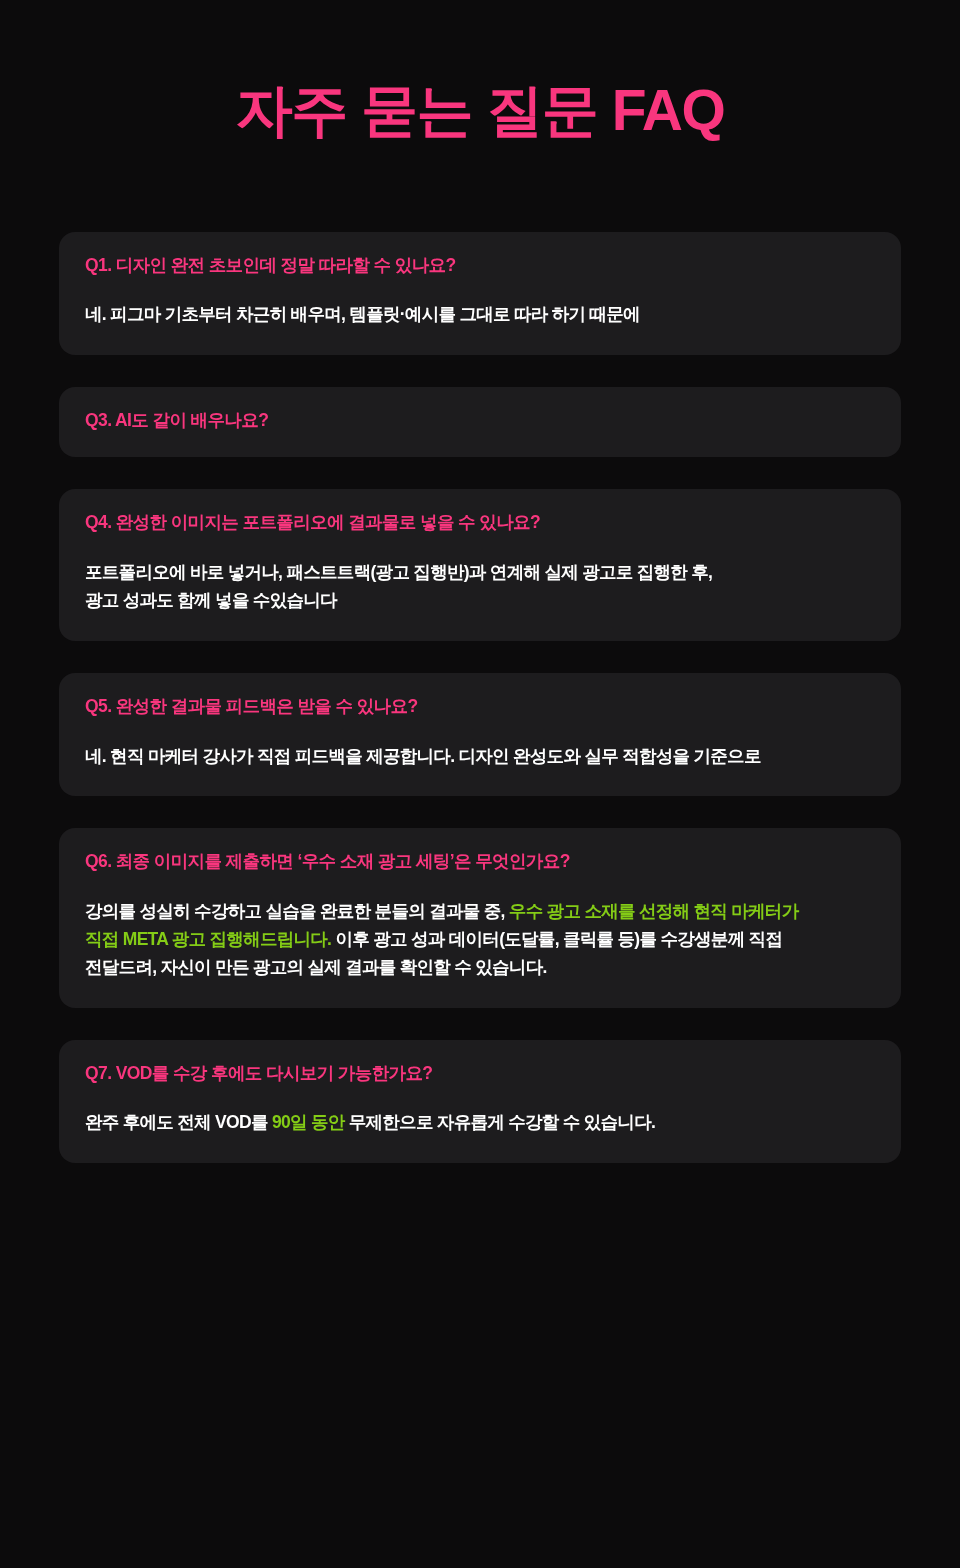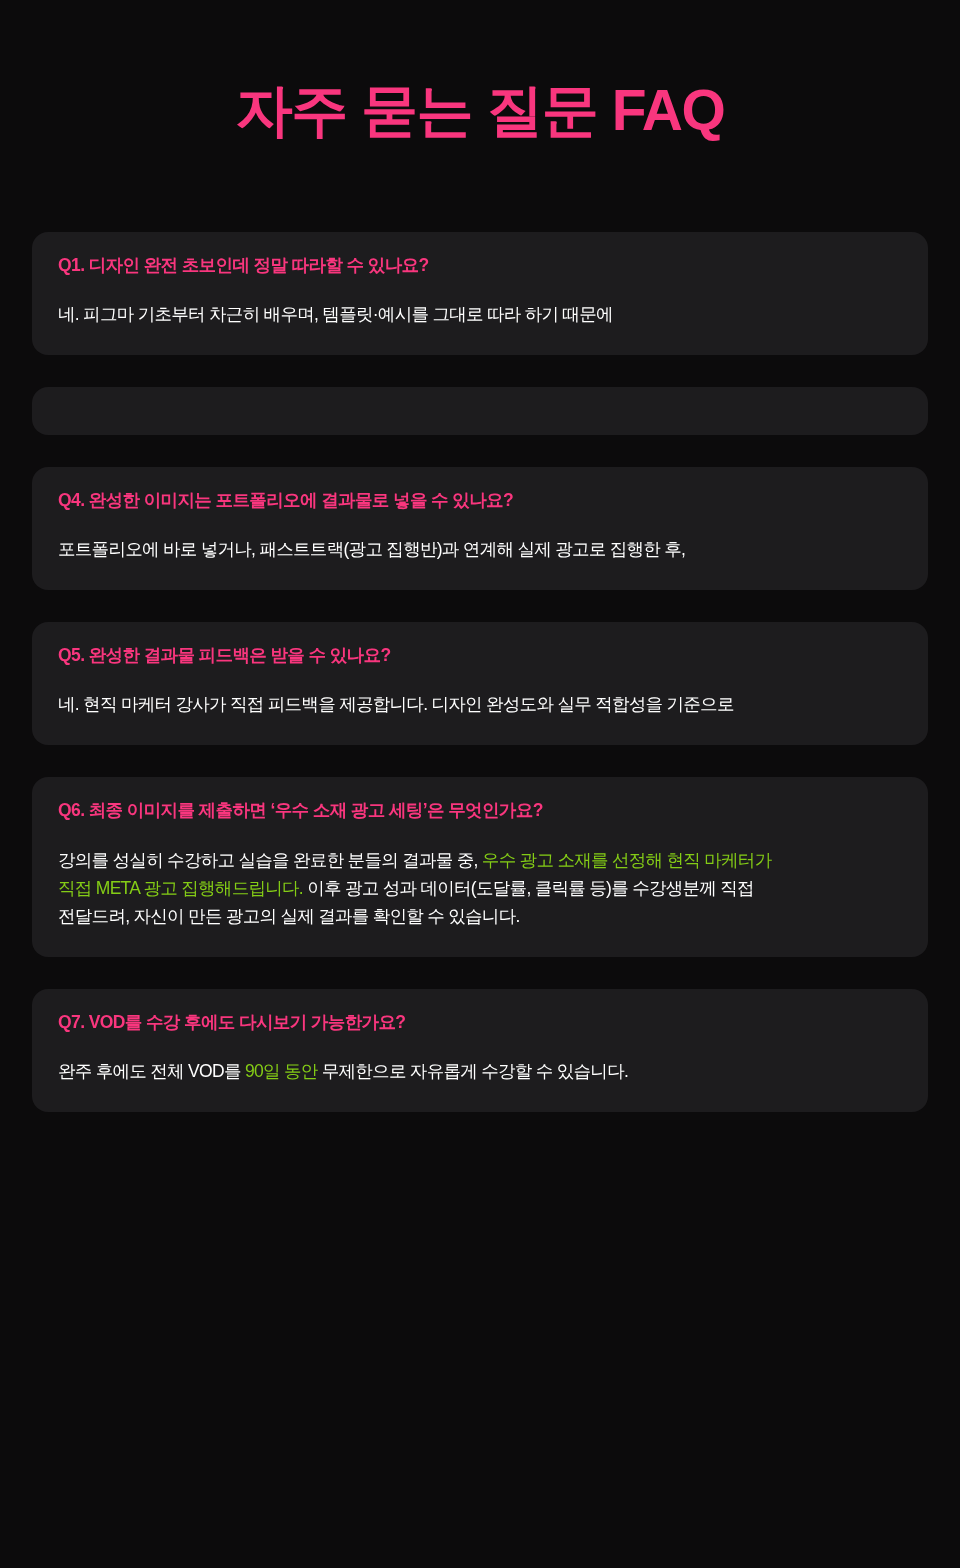"자주 묻는 질문 FAQ" .page { padding: 0 32px -> 0 59px }
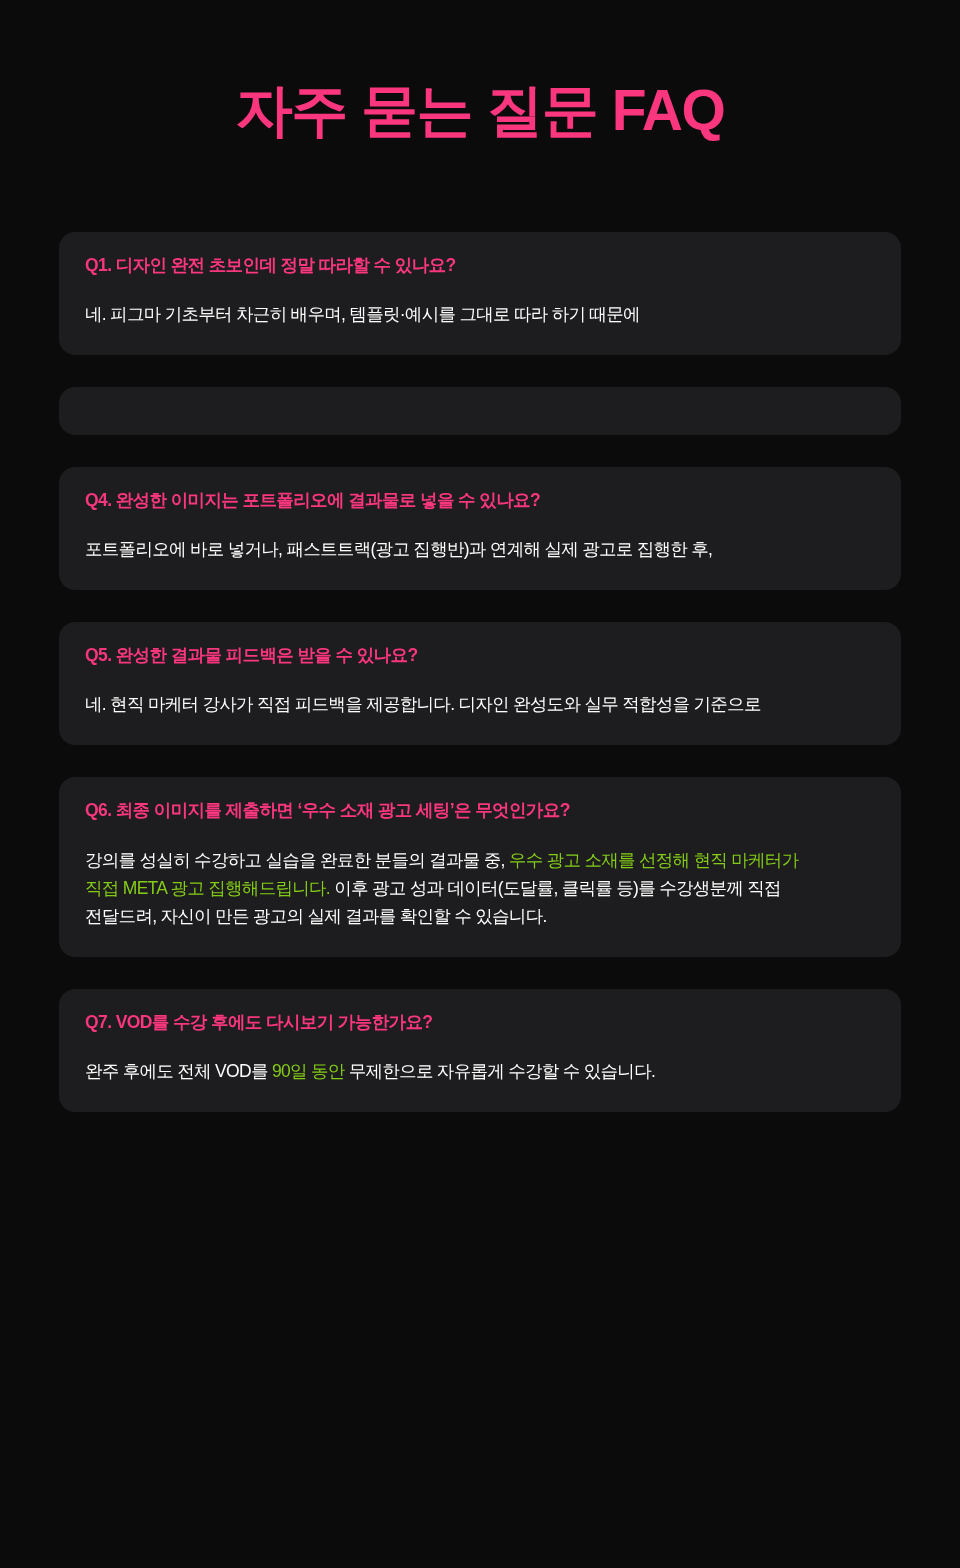"네. 피그마 기초부터 차근히 배우며," .faq-a { font-weight: normal -> bold }
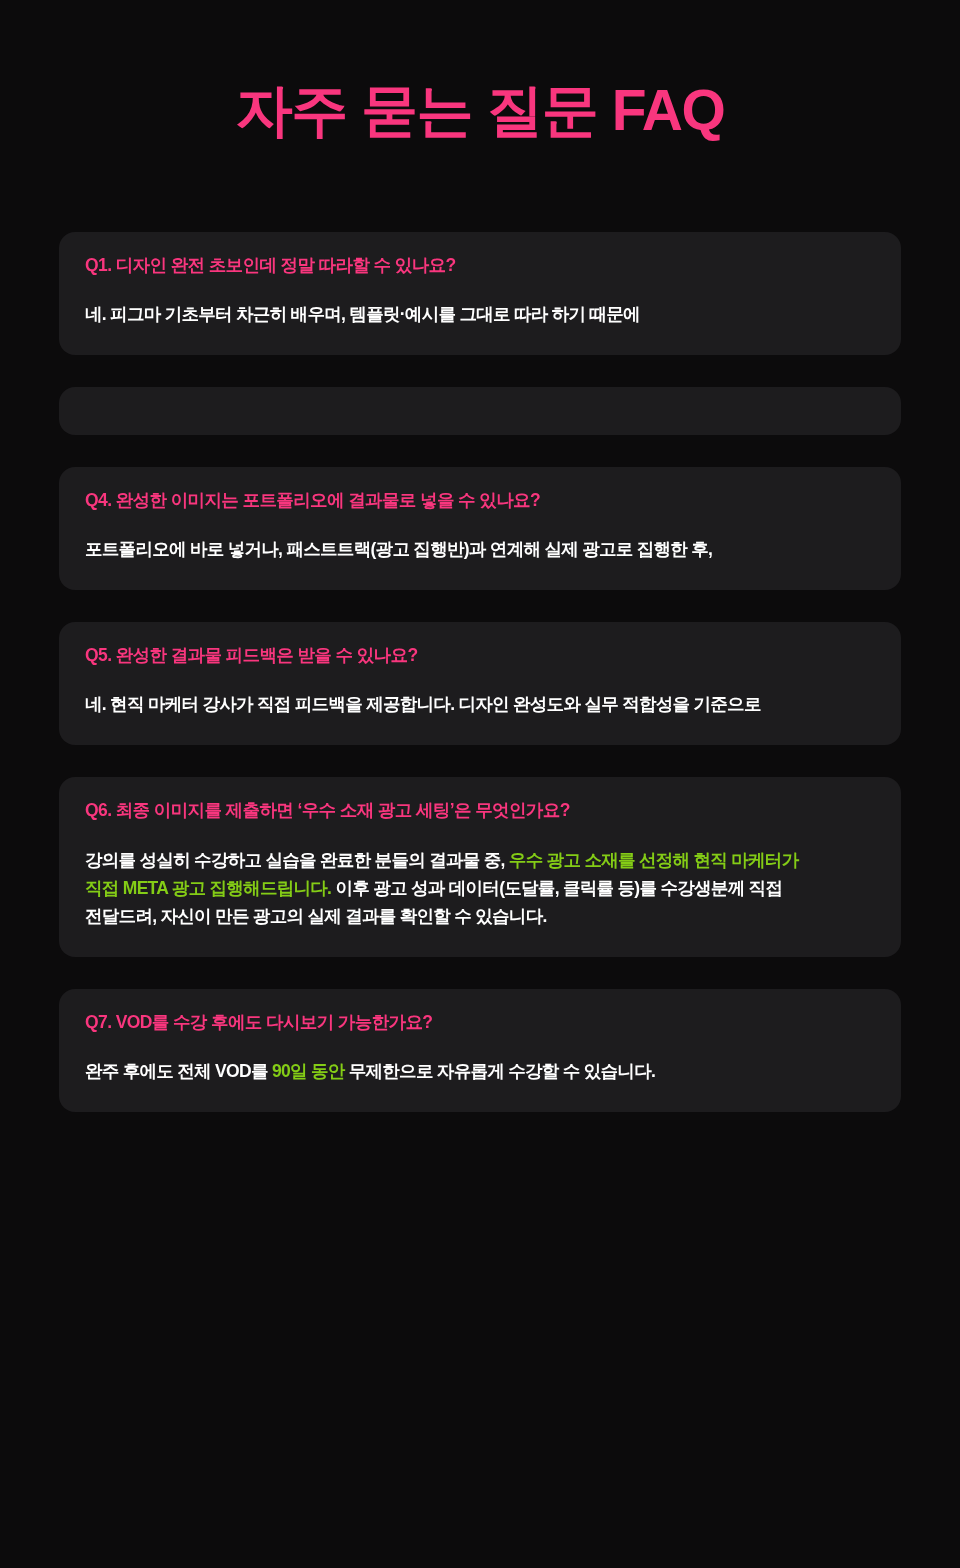"Q3. AI도 같이 배우나요?" div.faq-q { html: none -> <div>Q3. AI도 같이 배우나요?</div> }
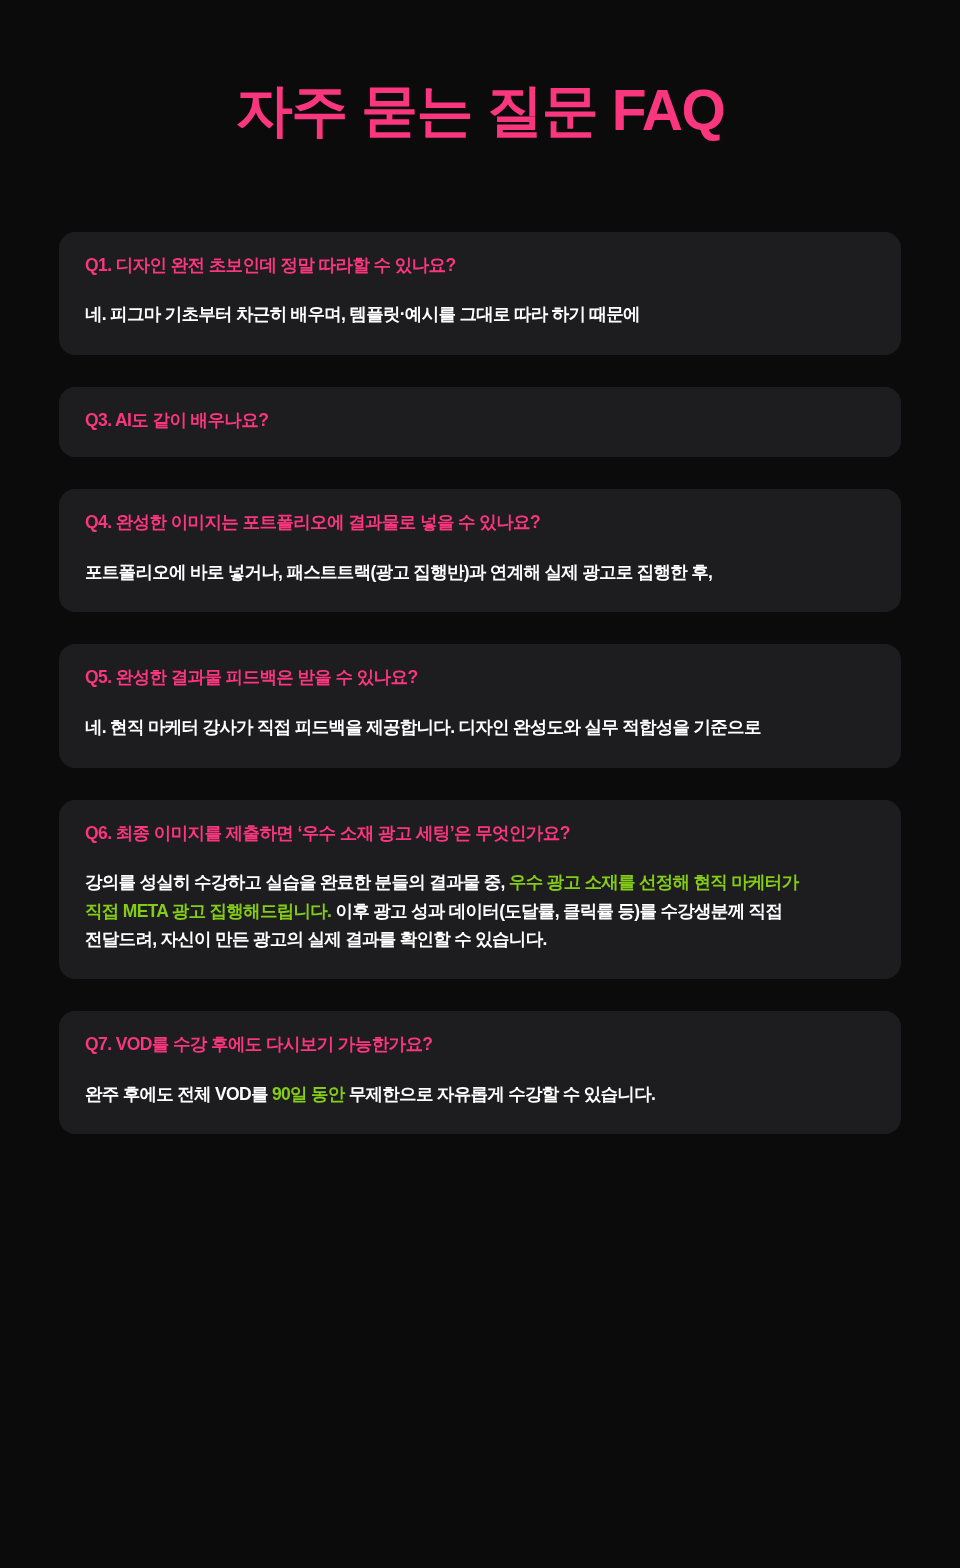"광고 성과도 함께 넣을 수있습니다" div { html: none -> <div>광고 성과도 함께 넣을 수있습니다</div> }
